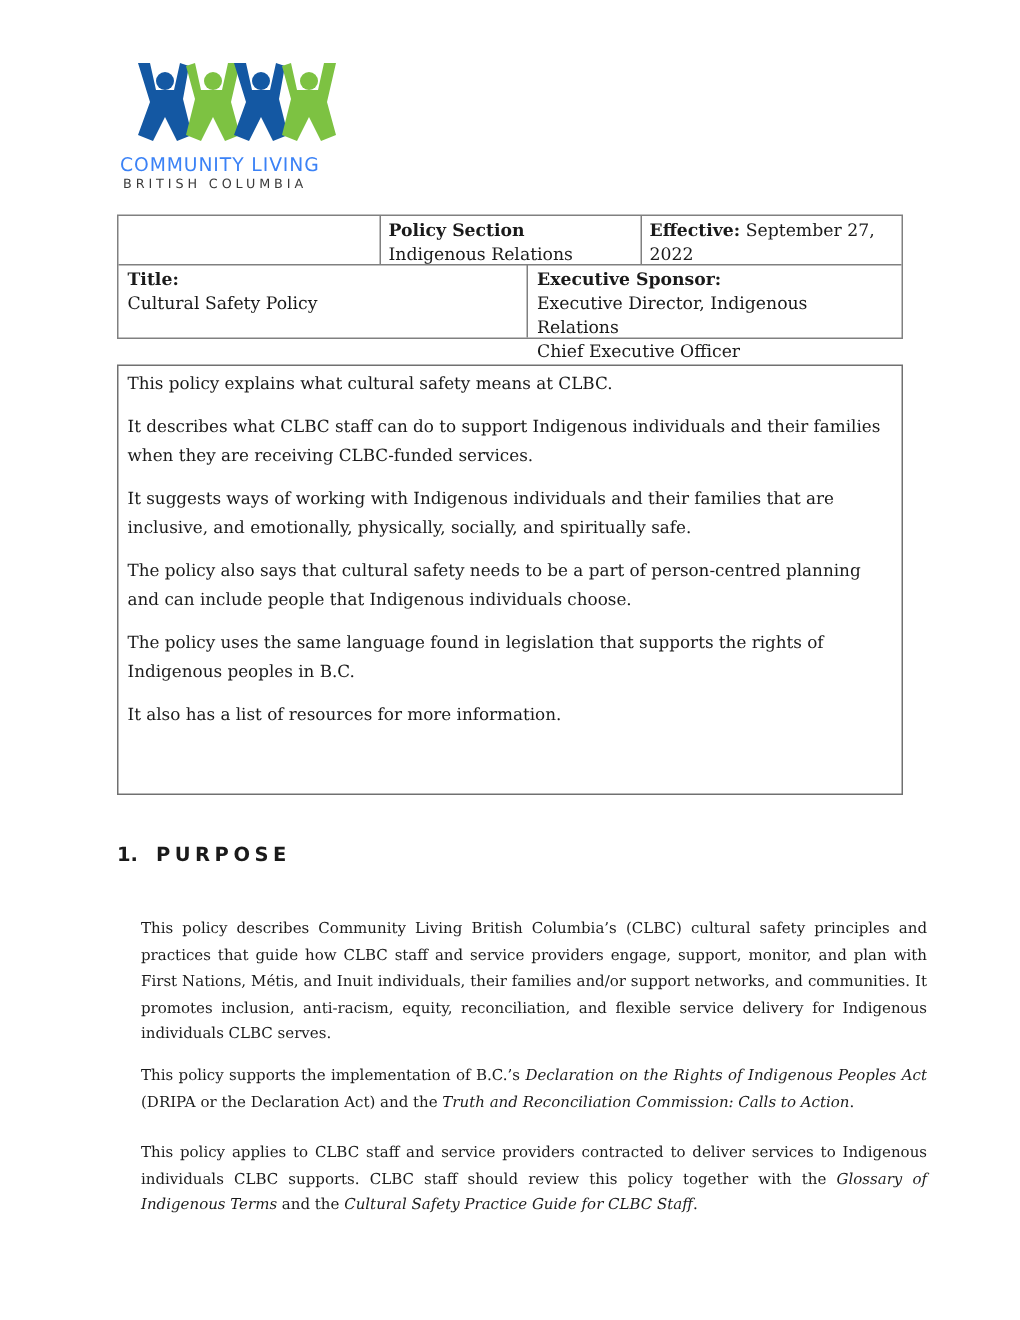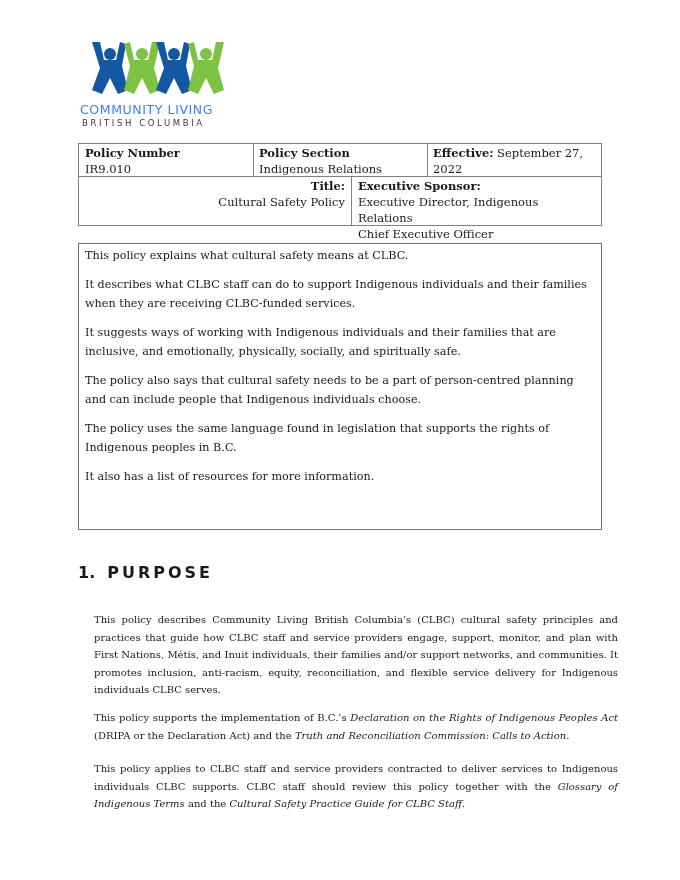"Policy Number" div.cell { html: <div> <div>Policy Number</div> <div>IR9.010</div> </div> -> none }
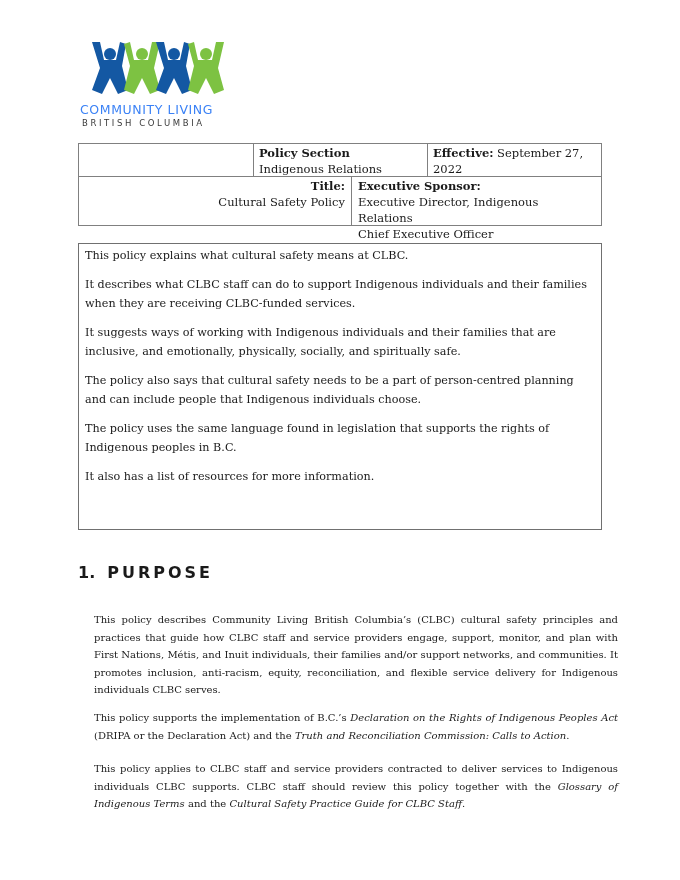"Title:" div.cell { text-align: right -> none }
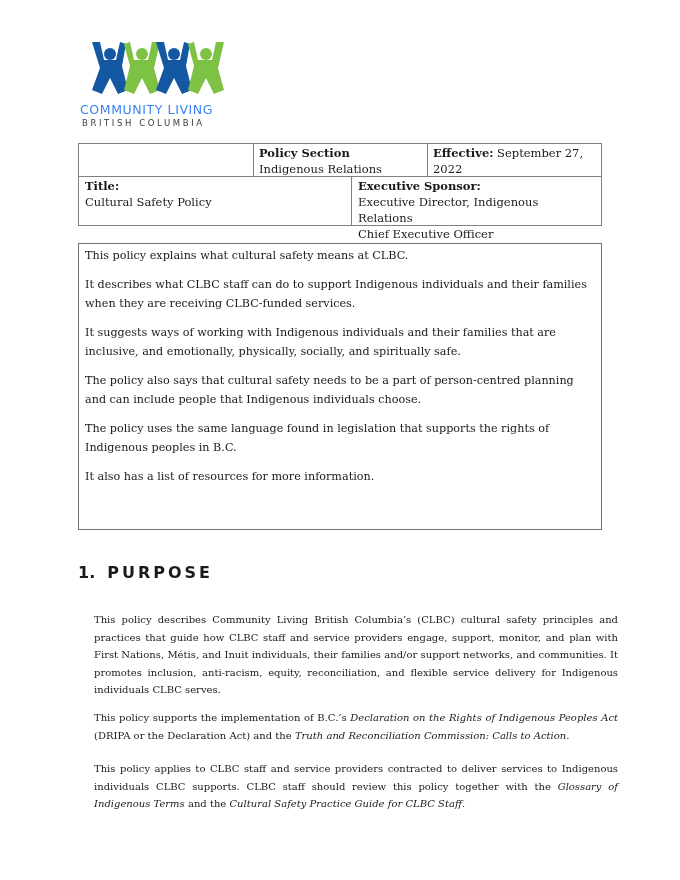"1. PURPOSE" .sec-head { font-size: 16px -> 13px }
